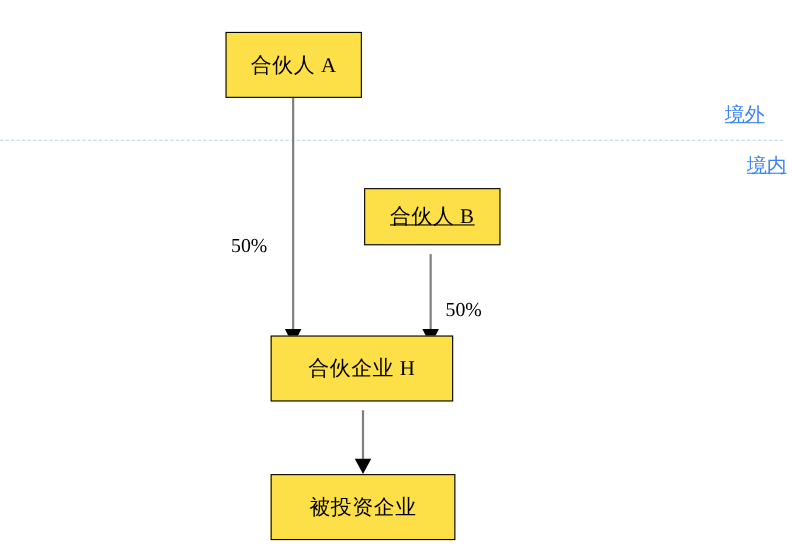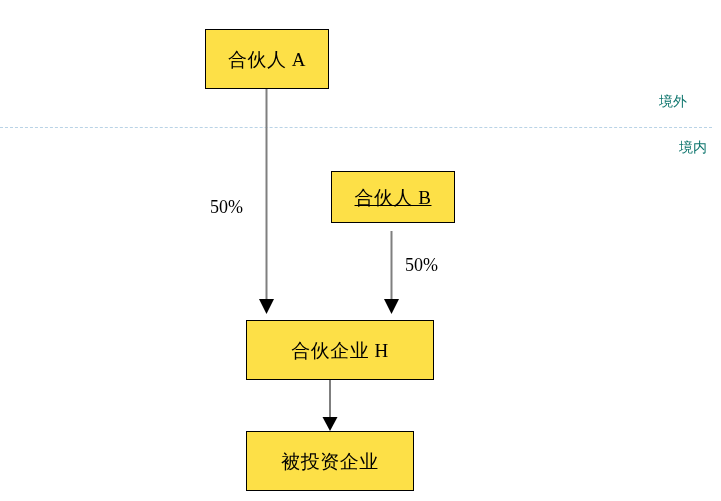"境外" .region-label { color: #0f766e -> #3b82f6; font-size: 14px -> 18px; text-decoration: none -> underline }
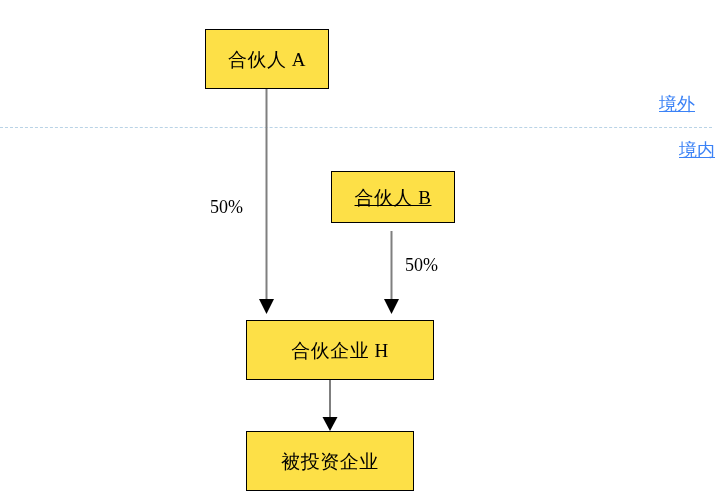"50%" .edge-label { margin-top: none -> 16px }
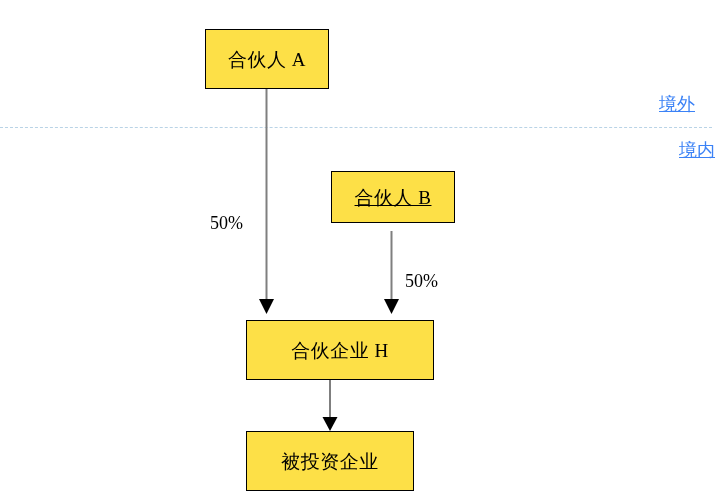"合伙企业 H" #node-partnership-h { top: 320px -> 305px; width: 188px -> 166px }
